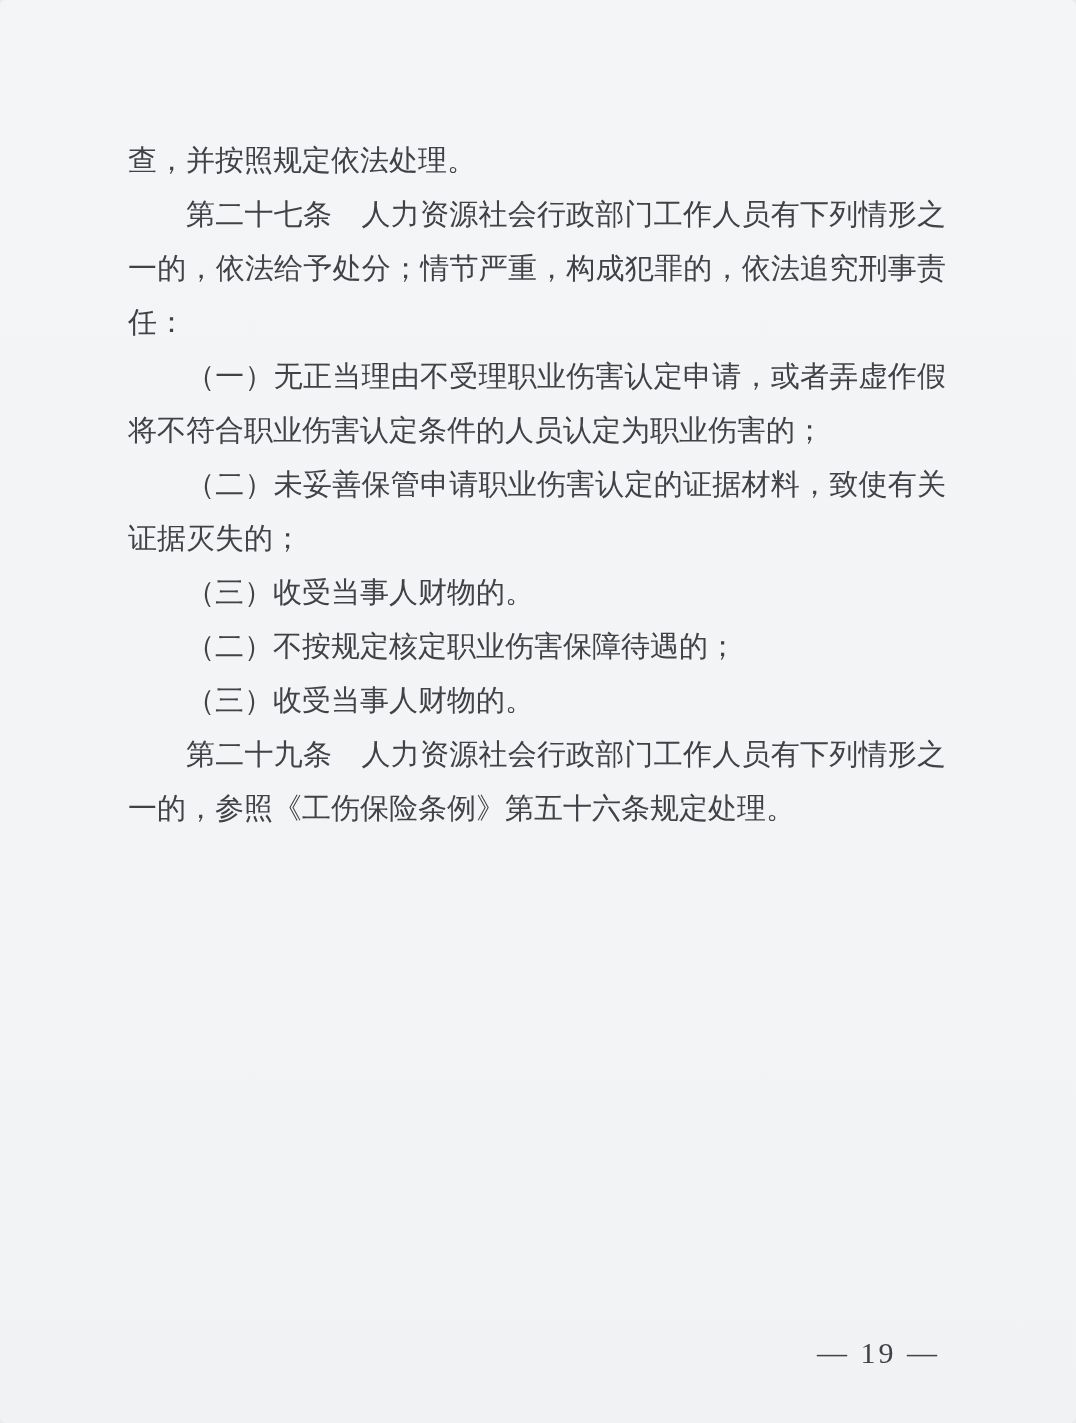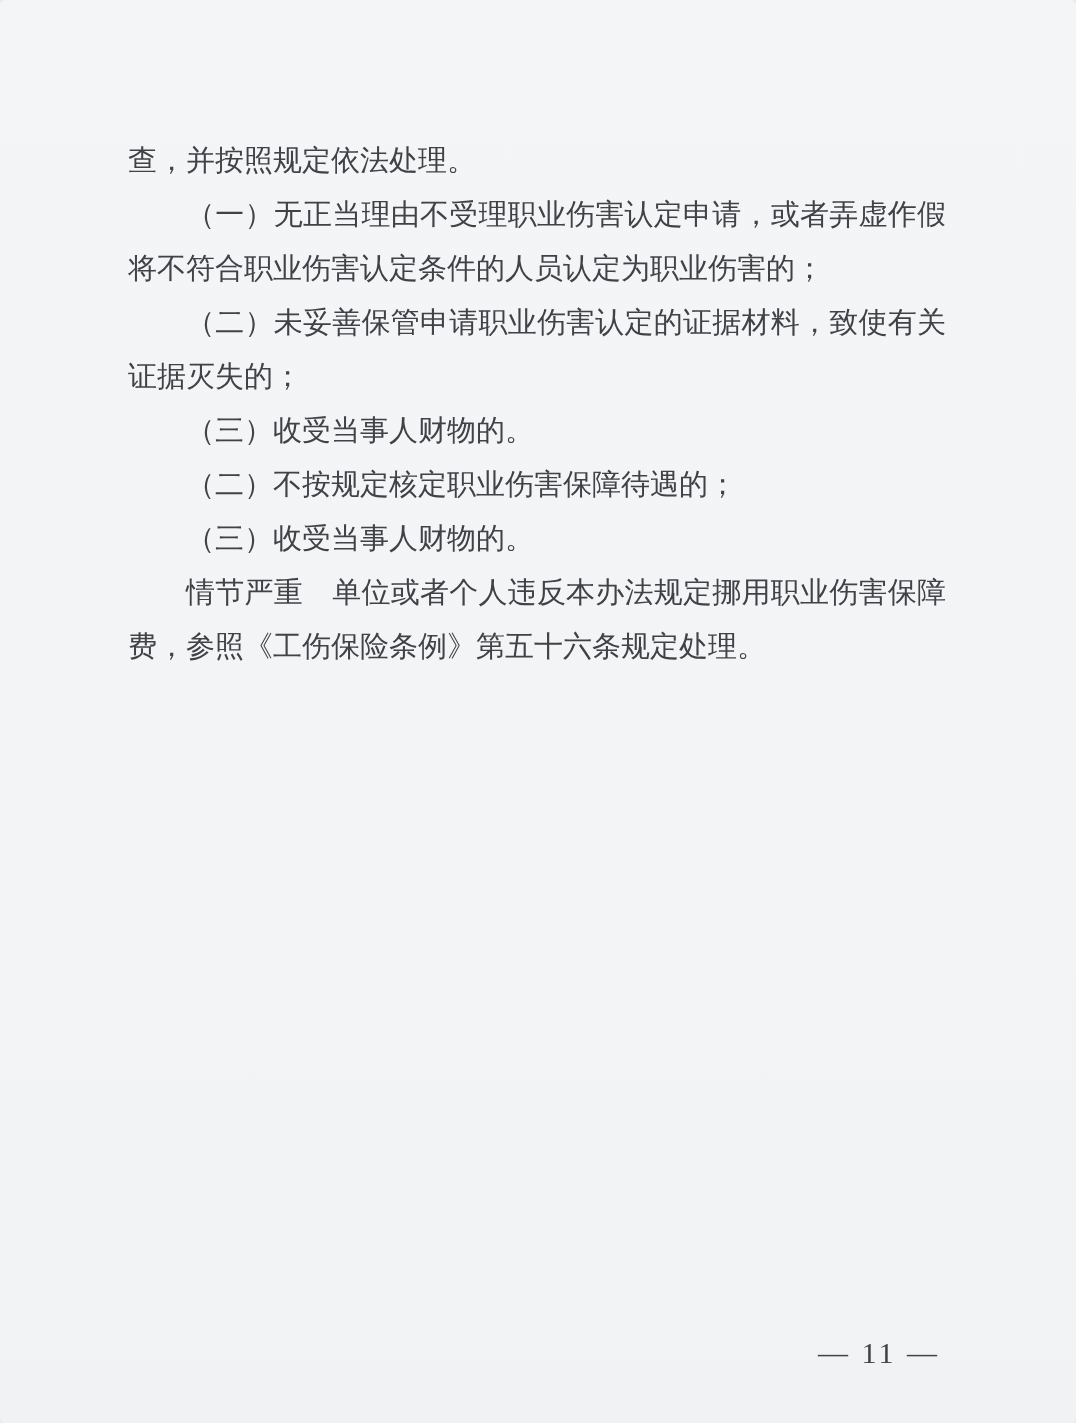"第二十七条" p.para { html: none -> <p>第二十七条 人力资源社会行政部门工作人员有下列情形之一的，依法给予处分；情节严重，构成犯罪的，依法追究刑事责任：</p> }
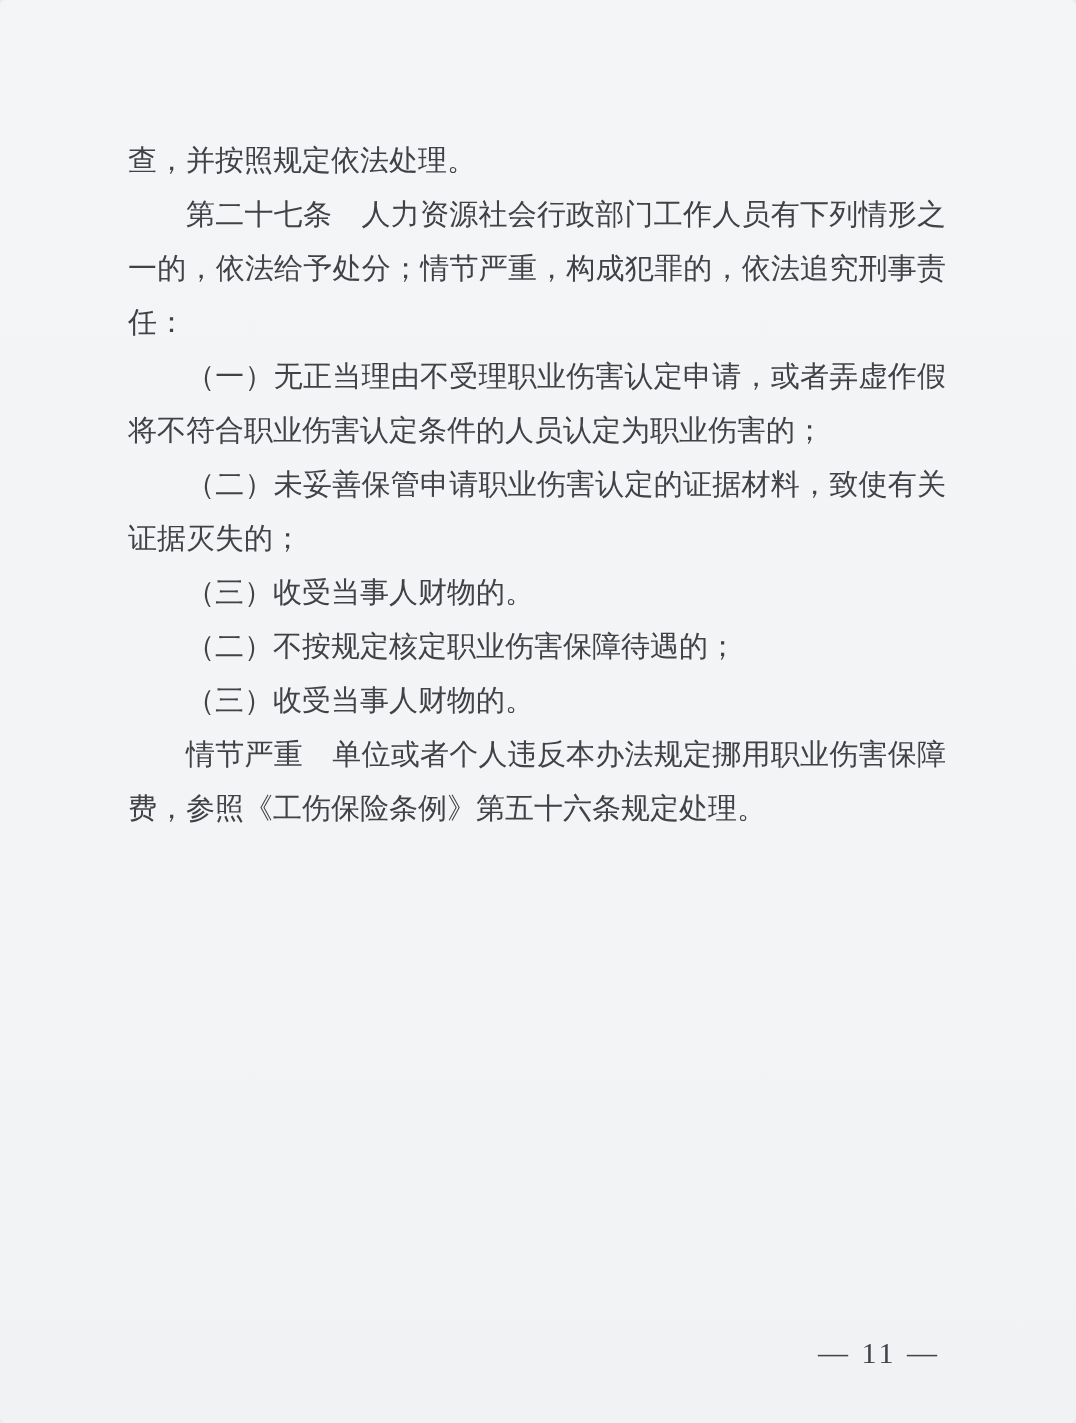"情节严重" p.para { text: 情节严重　单位或者个人违反本办法规定挪用职业伤害保障费 -> 第二十九条　人力资源社会行政部门工作人员有下列情形之一的 }
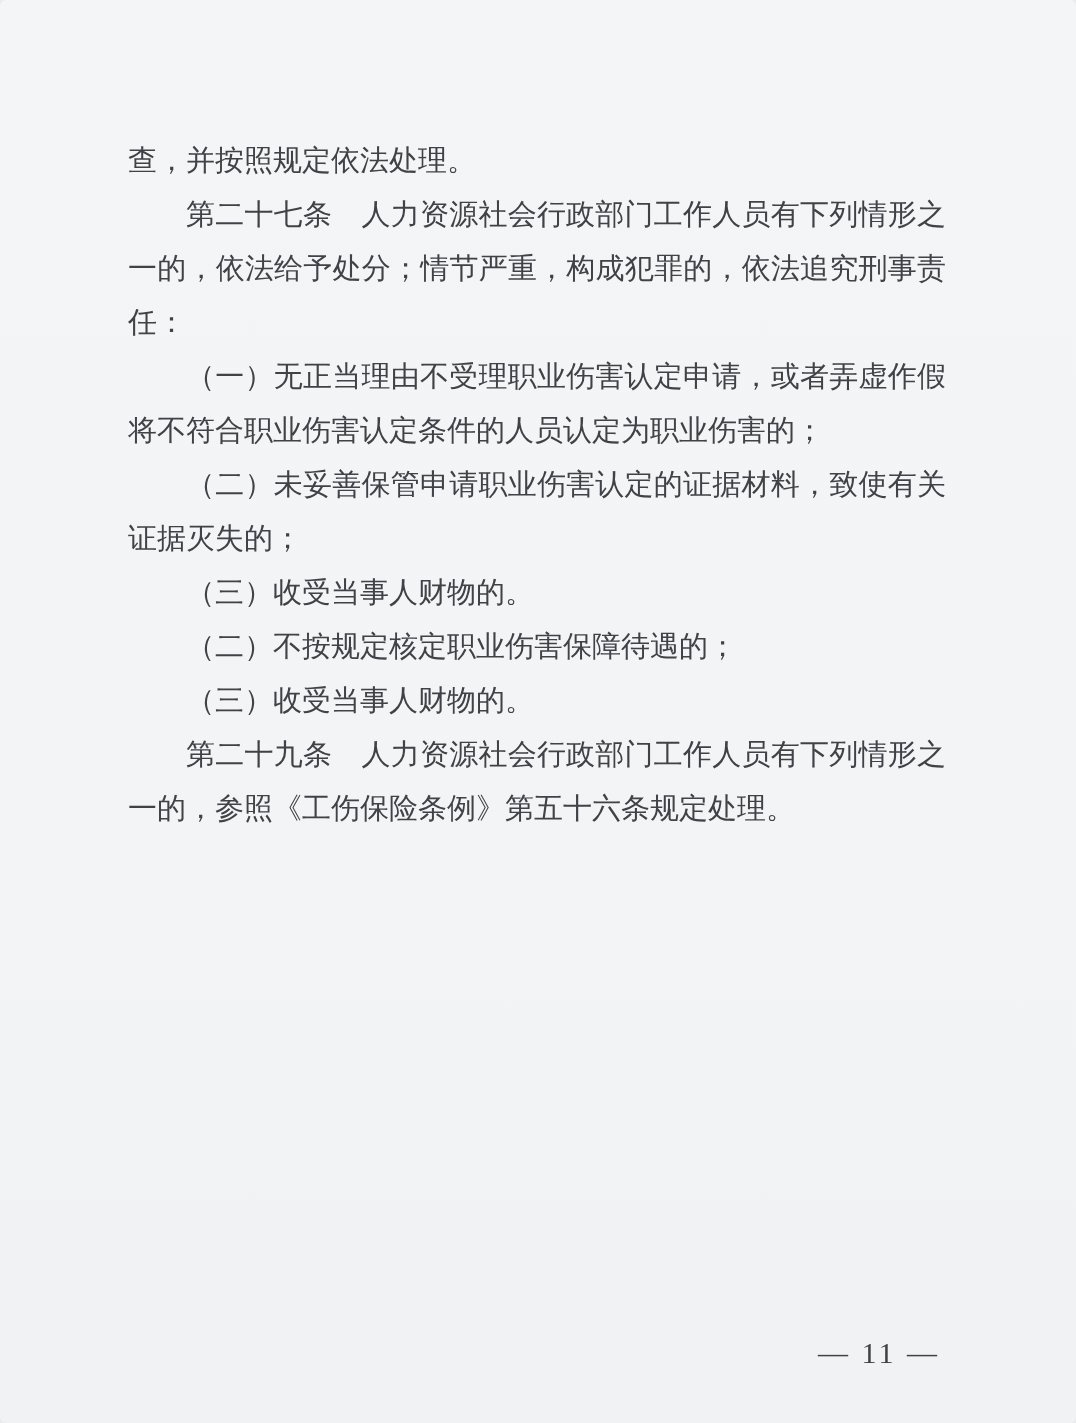"— 11 —" div.page-number { text: 11 -> 19 }
